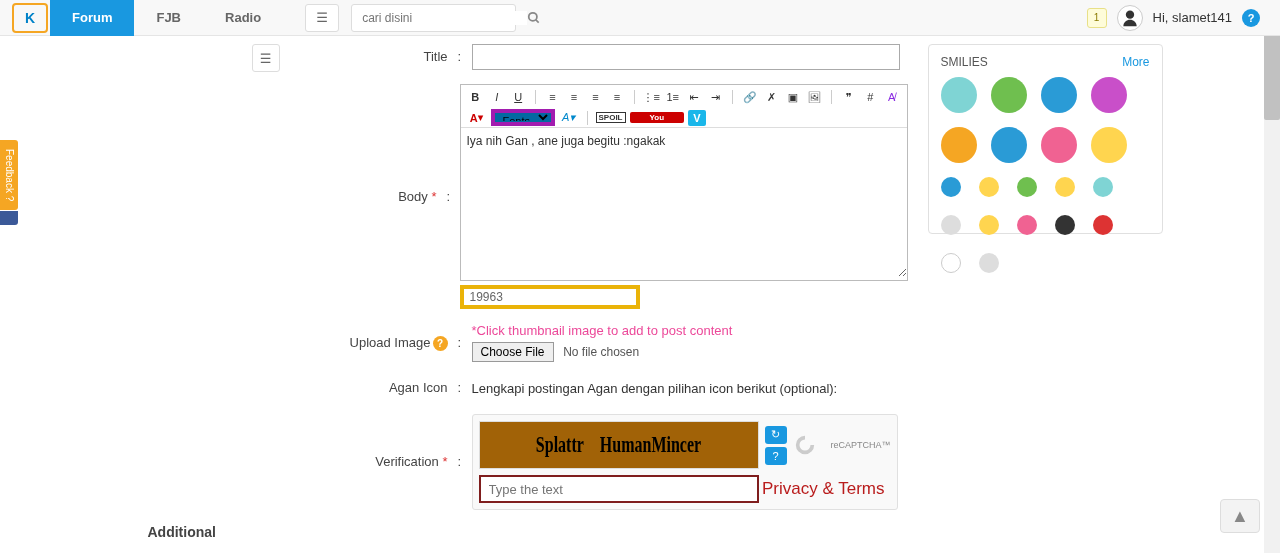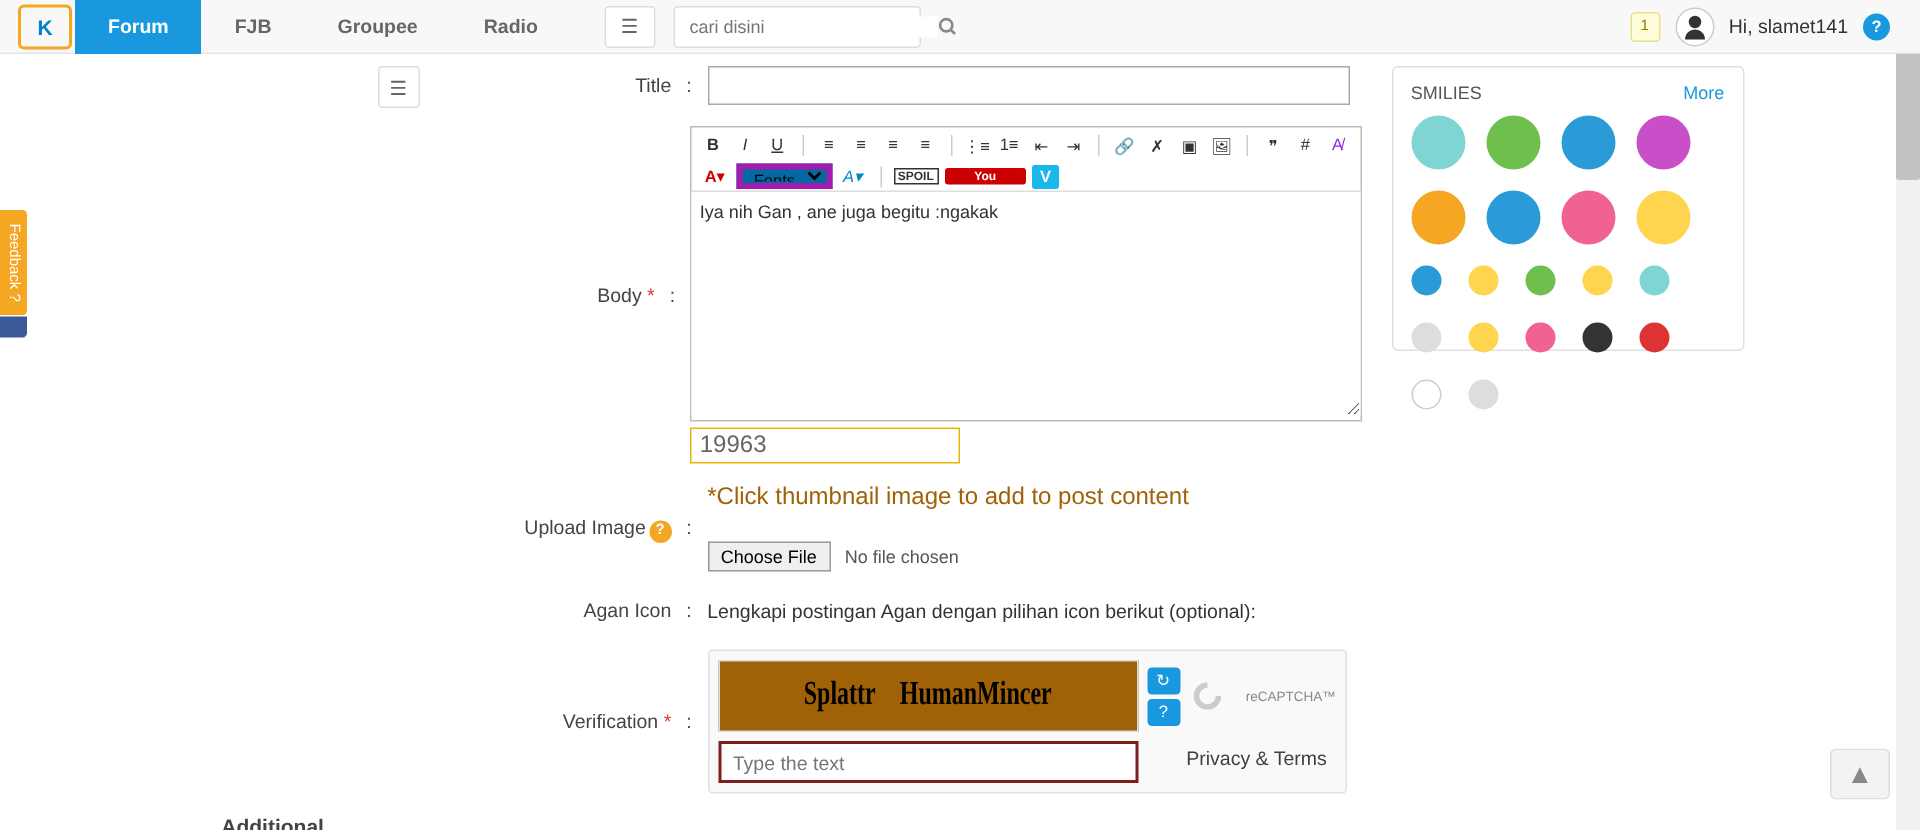"Groupee" div.navtab { html: <div>Groupee</div> -> none }
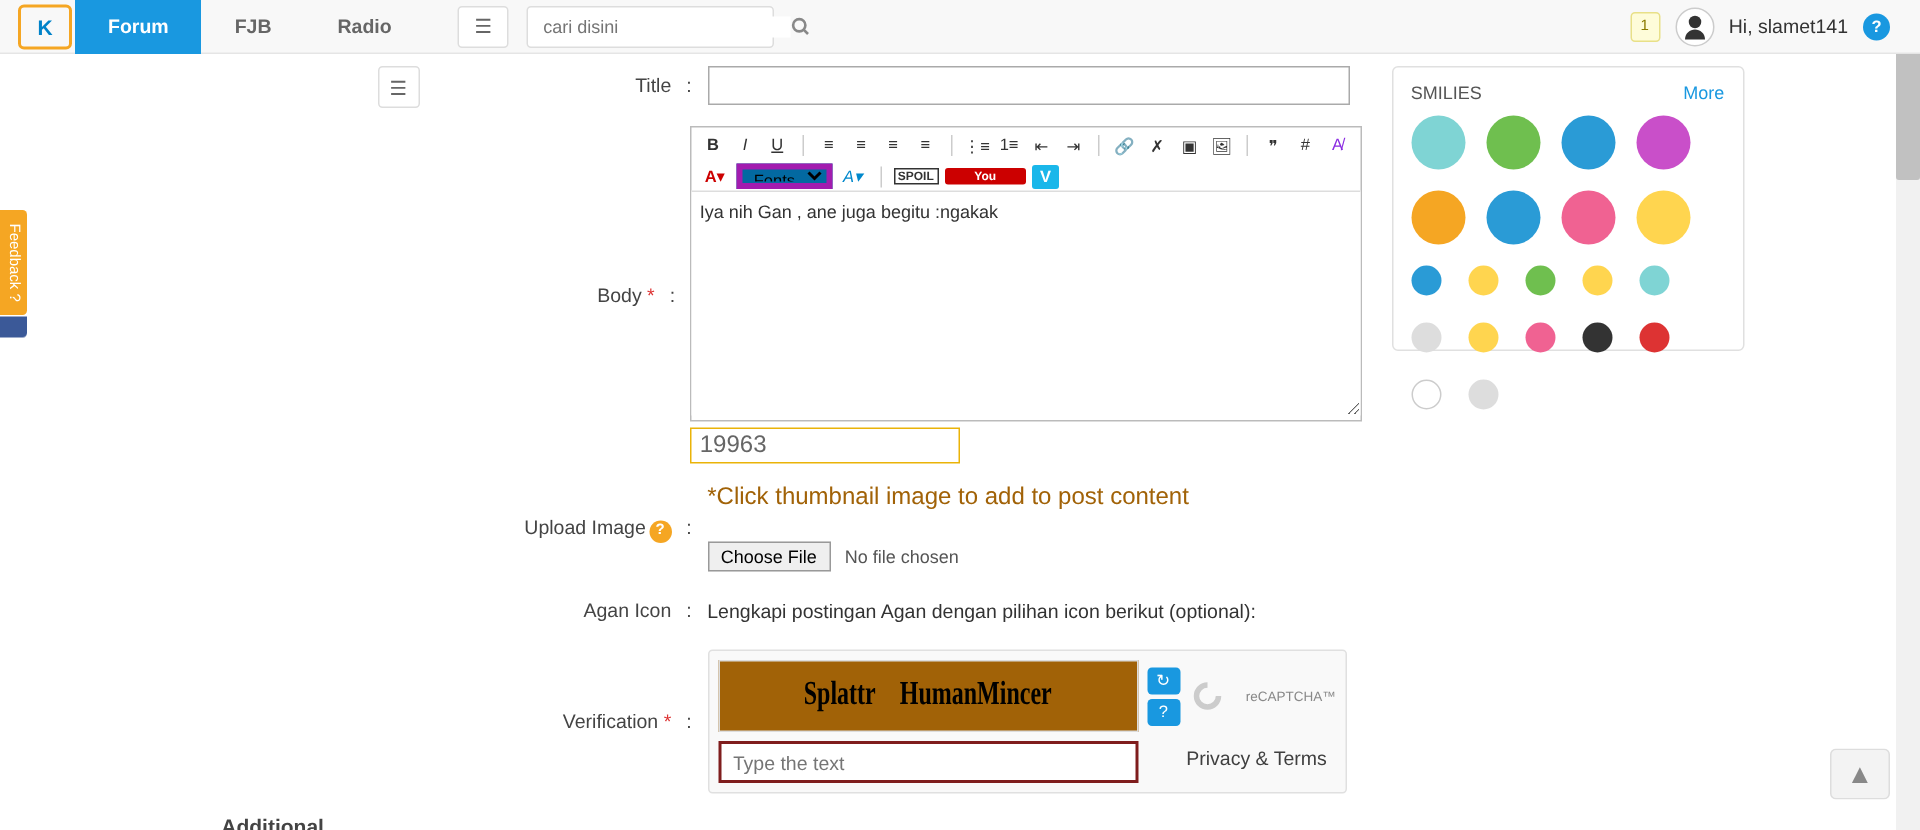"19963" .count { border: 1px solid #eab308 -> 4px solid #eab308; font-size: 16px -> 12px }
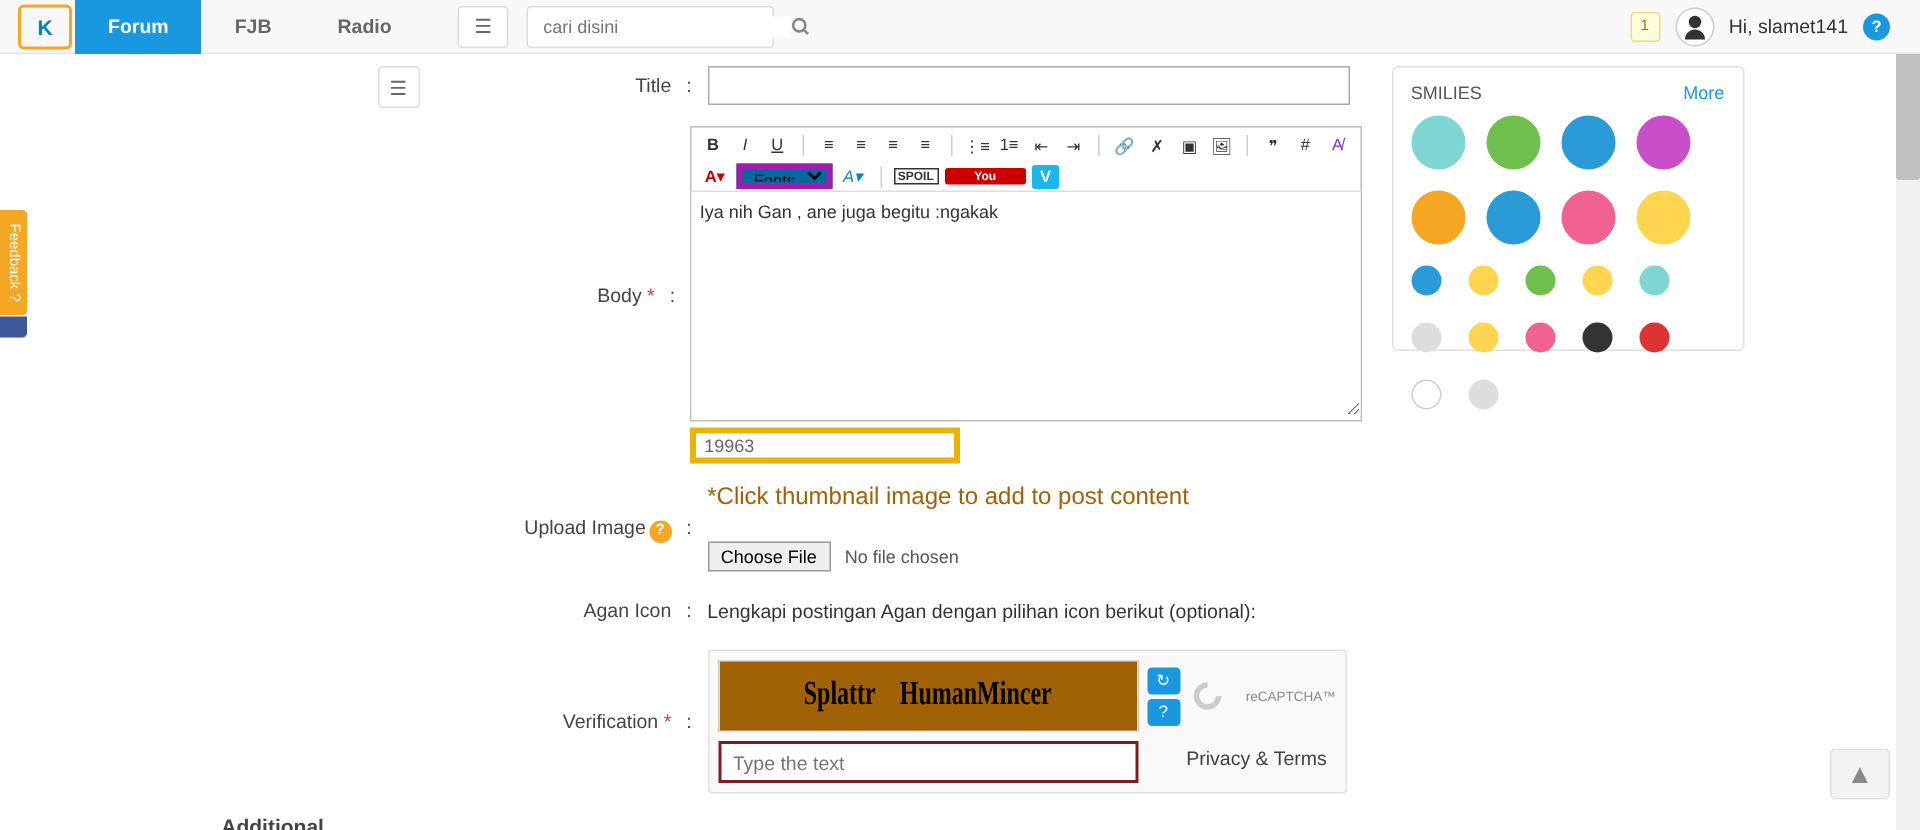"*Click thumbnail image to add" .hint { color: #a16207 -> #ec4899; font-size: 16px -> 13px; margin-bottom: 20px -> 4px }
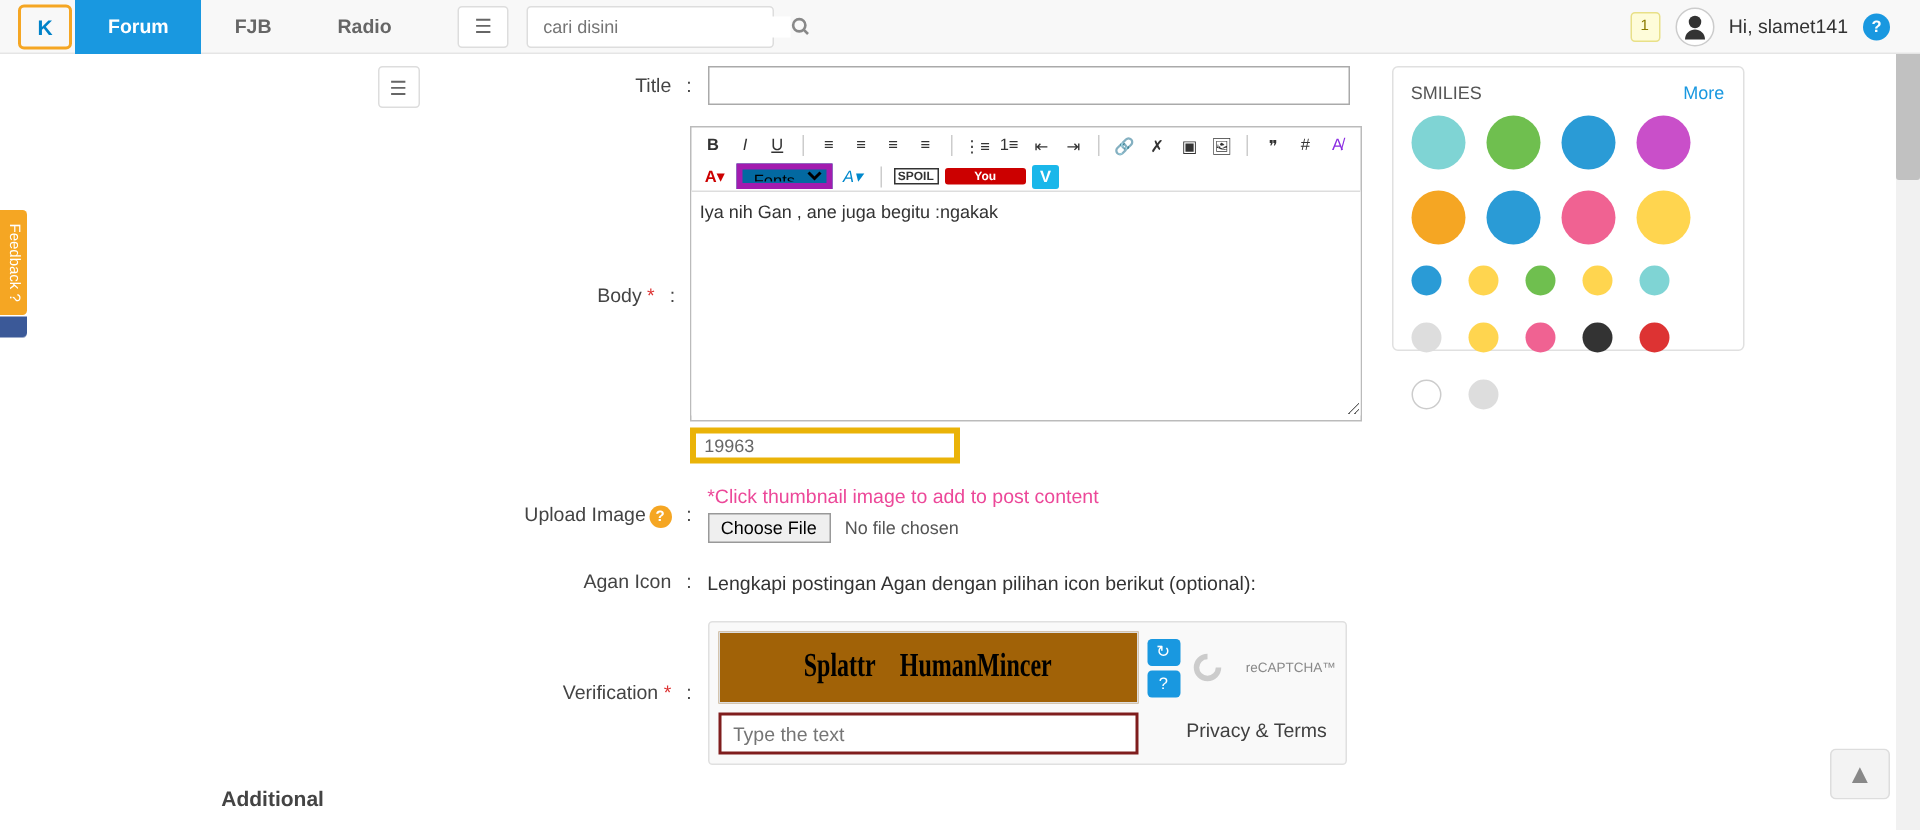"Privacy & Terms" .privacy { color: #404040 -> #b91c1c; font-size: 13px -> 17px }
